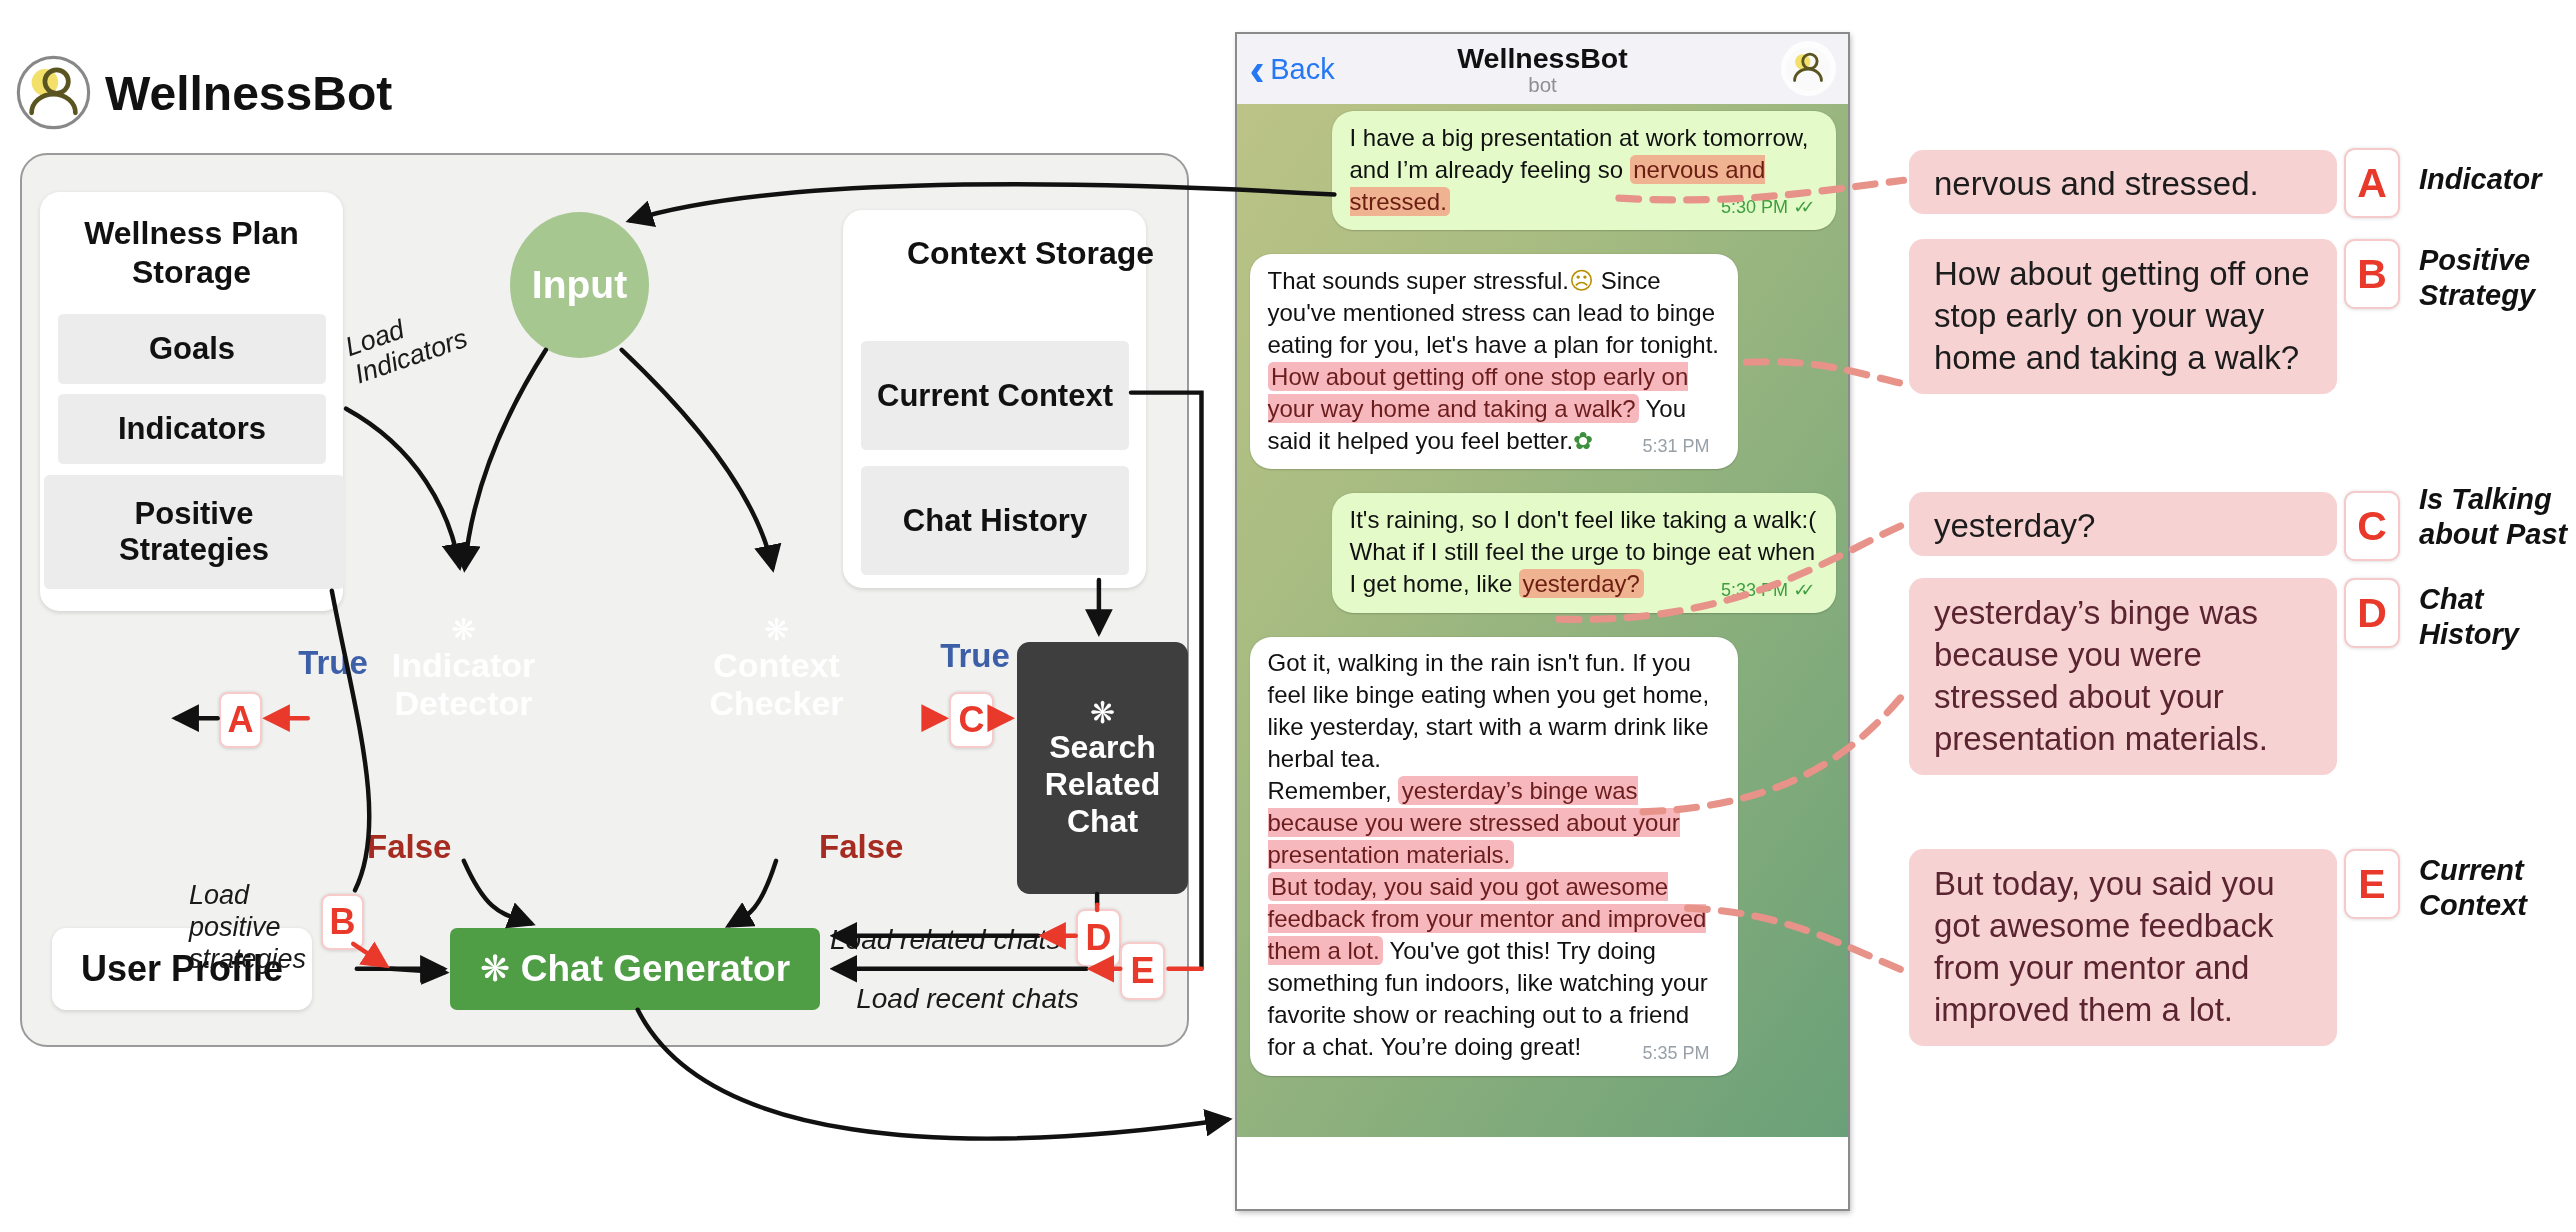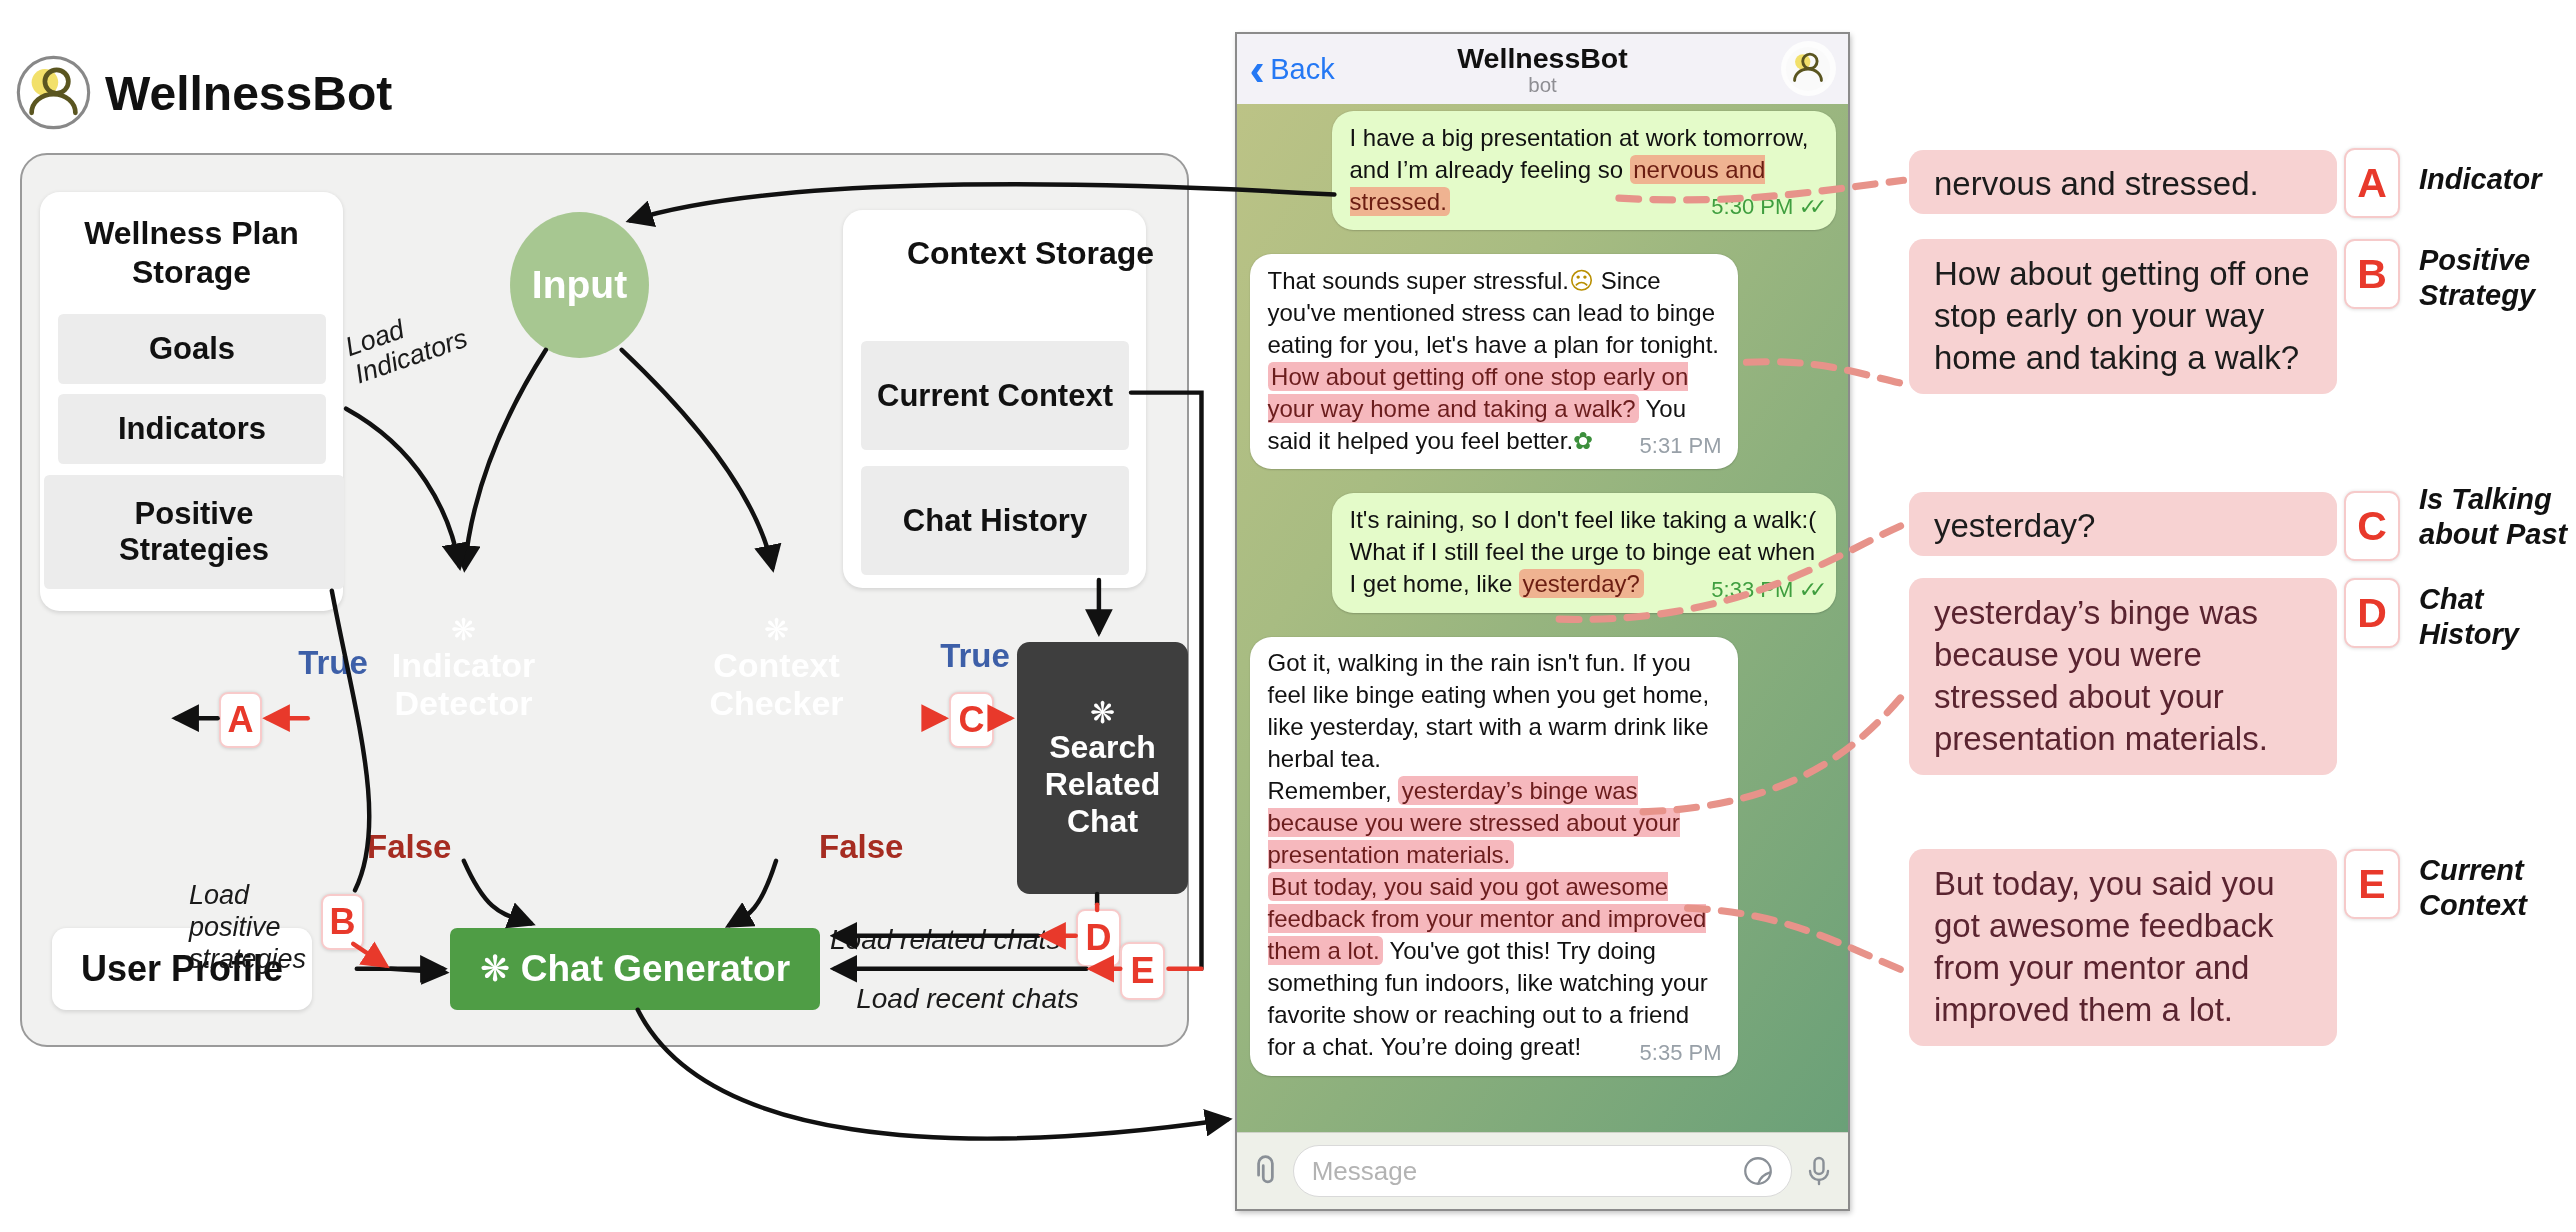"5:30 PM ✓✓" .time { font-size: 22px -> 18px; right: 16px -> 28px }
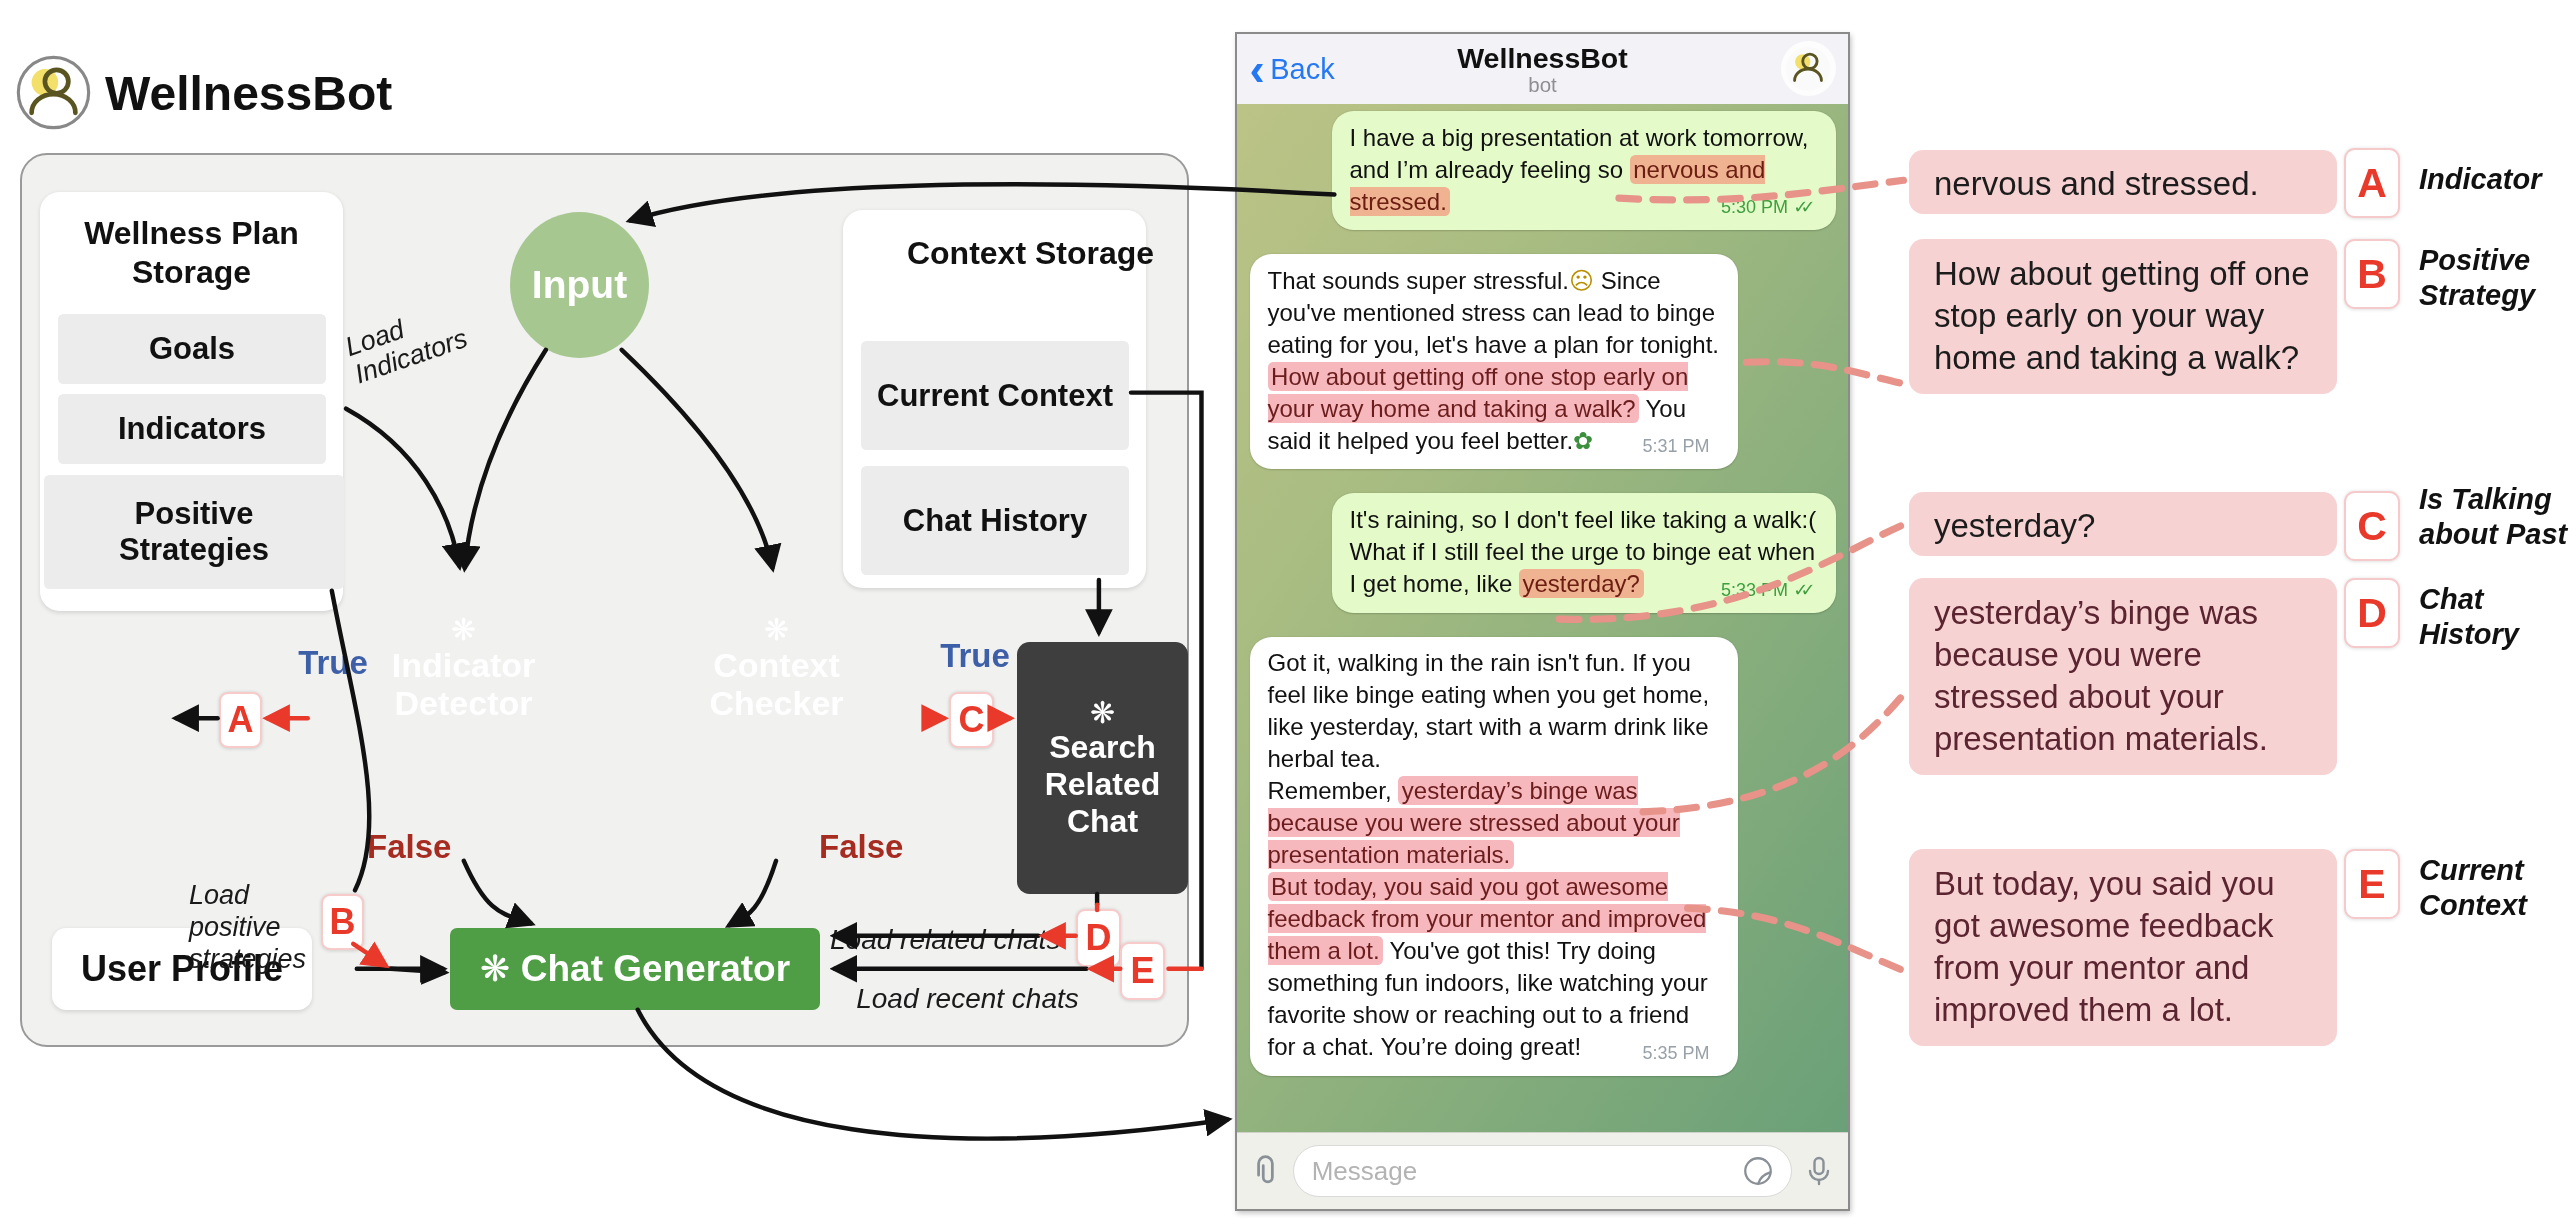"Message" div.composer { html: <div> <span> <svg> <path></path> </svg> </span> <div> <input> <span> <svg> <circle></circle> <path></path> </svg> </span> </div> <span> <svg> <rect></rect> <path></path> <line></line> </svg> </span> </div> -> none }
